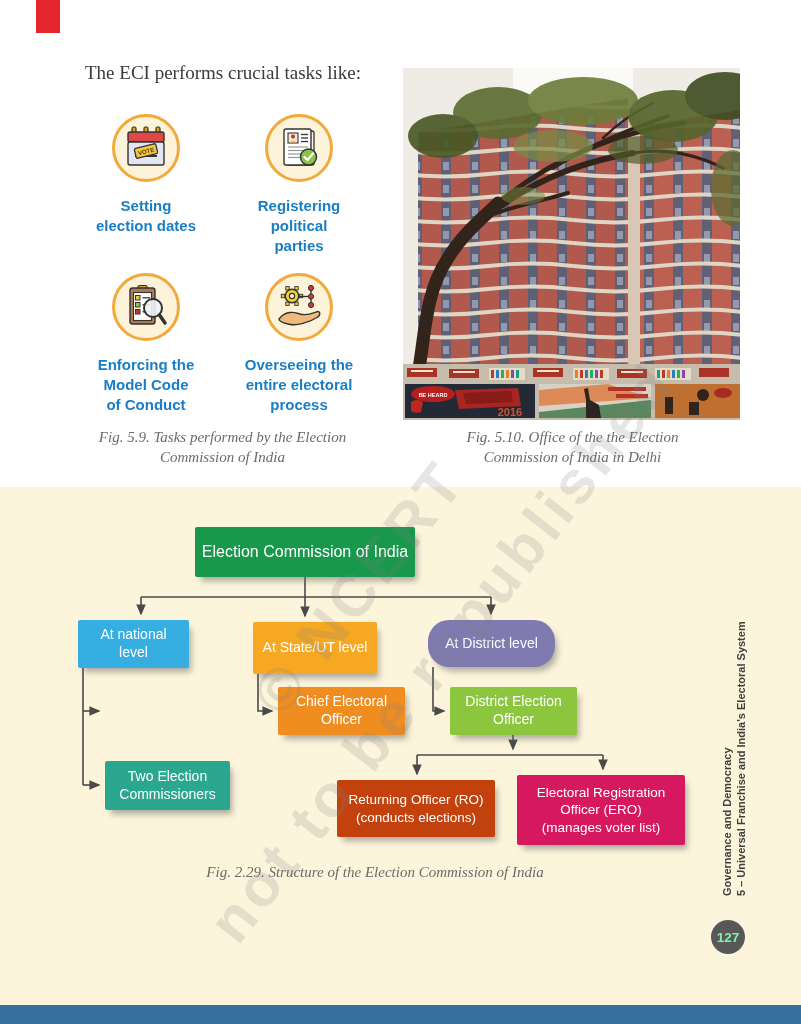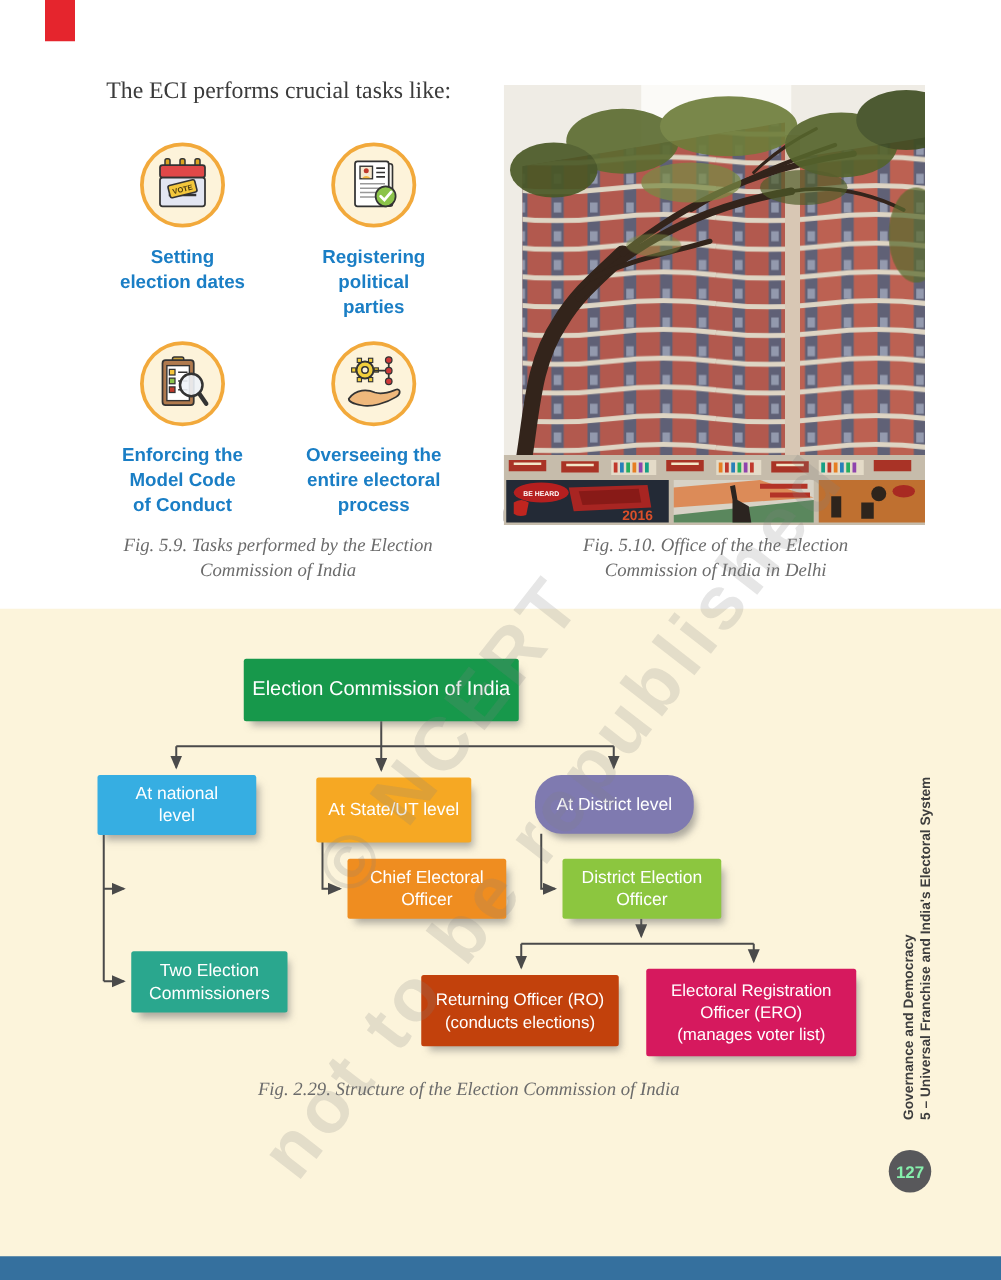"At national" div.fc-box { width: 127px -> 111px }
